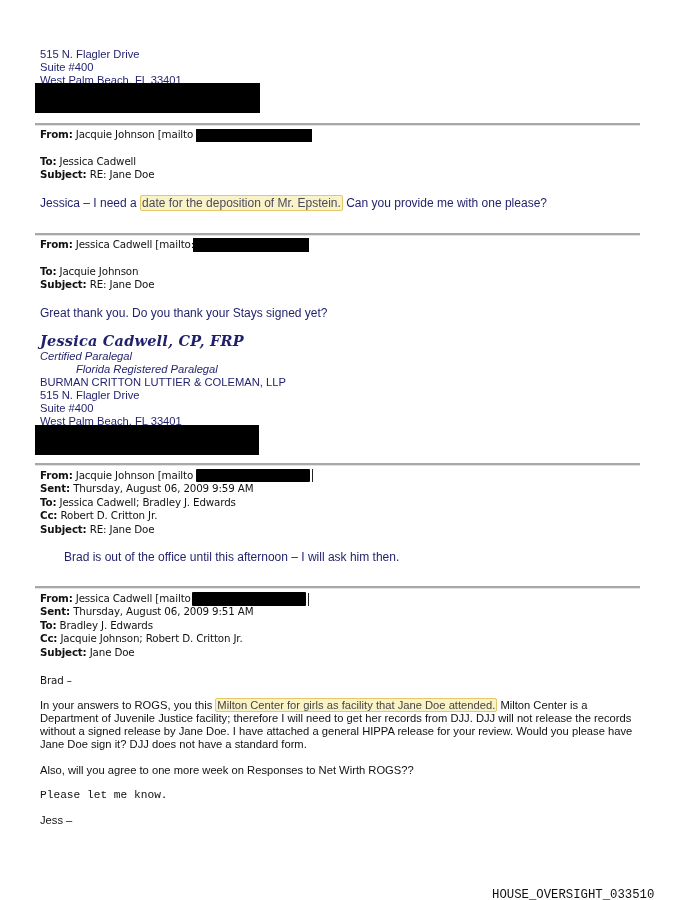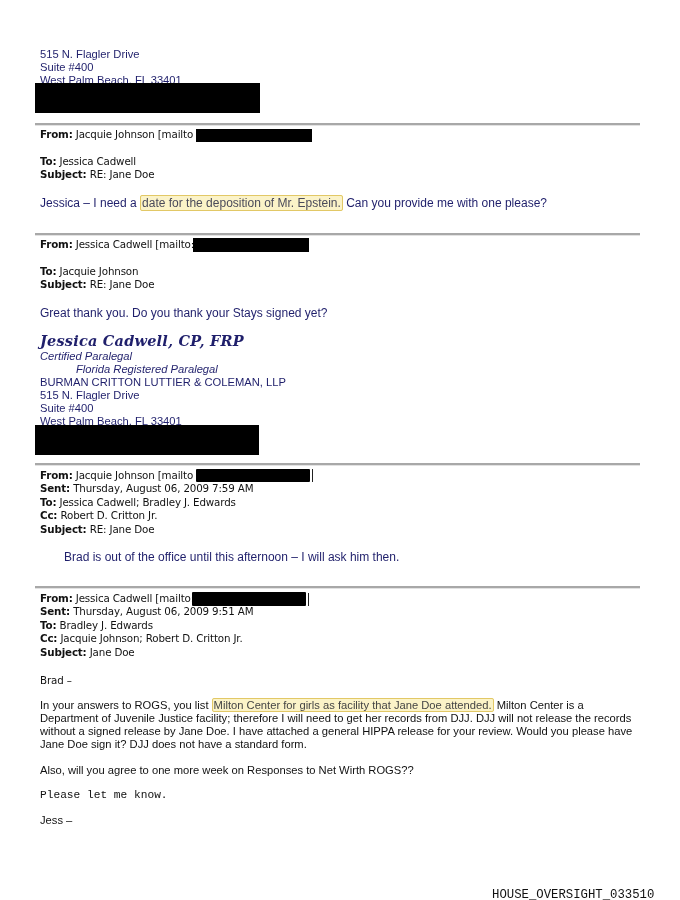"Thursday, August 06, 2009 7:59" span { text: 7:59 -> 9:59 }
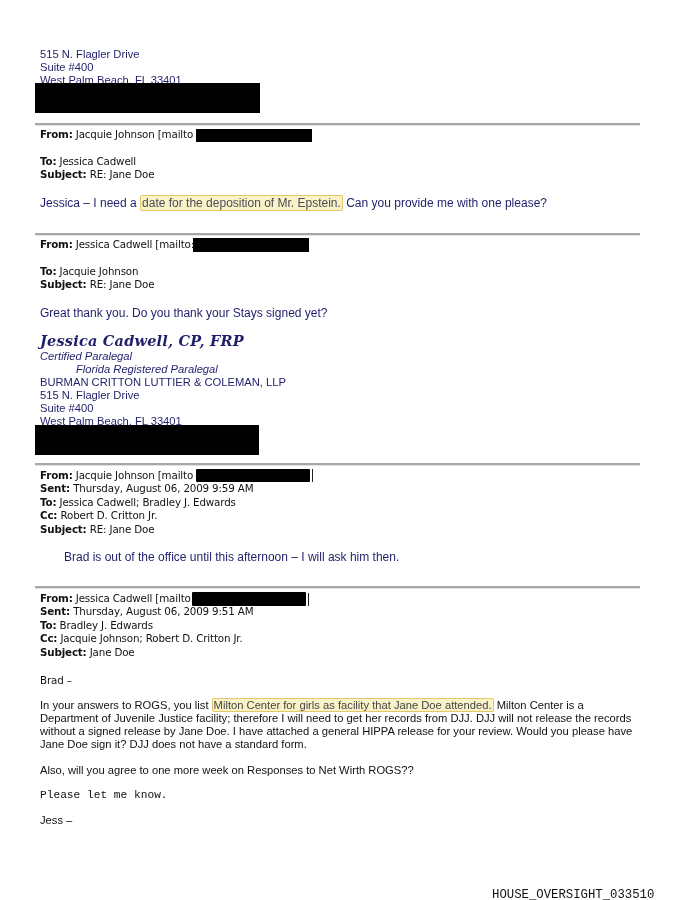"In your answers to ROGS," span { text: list -> this }
